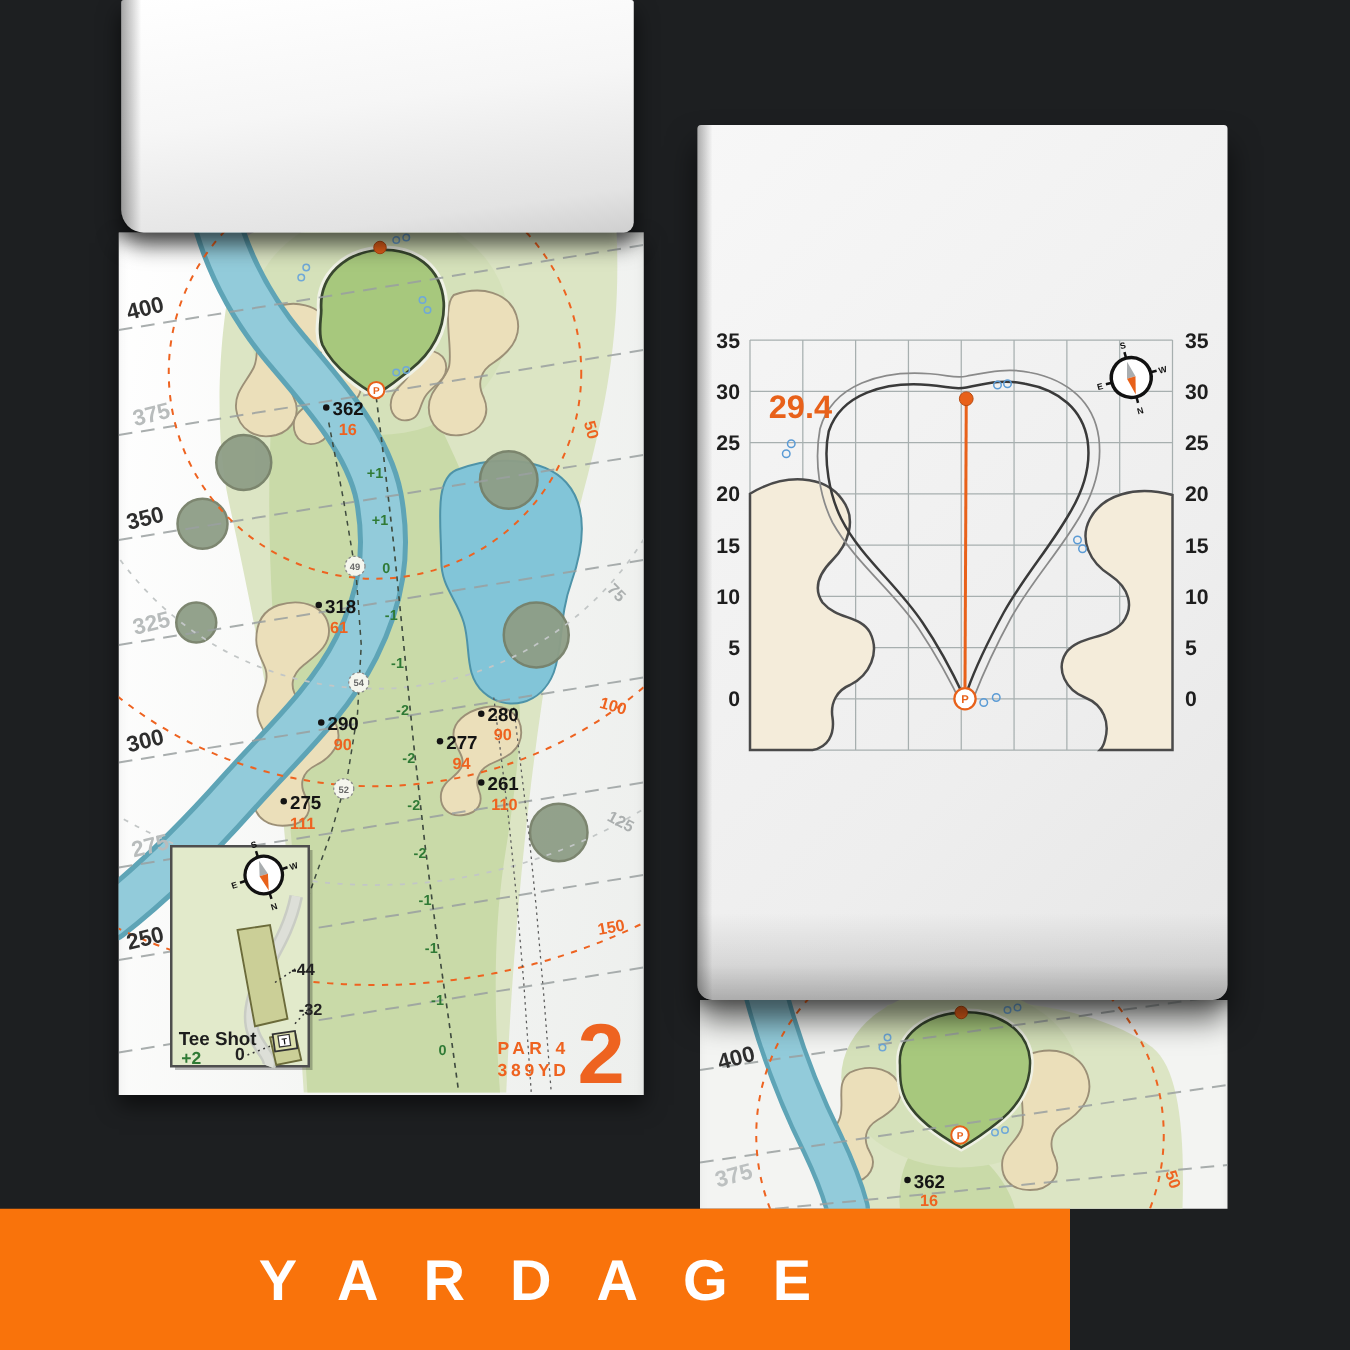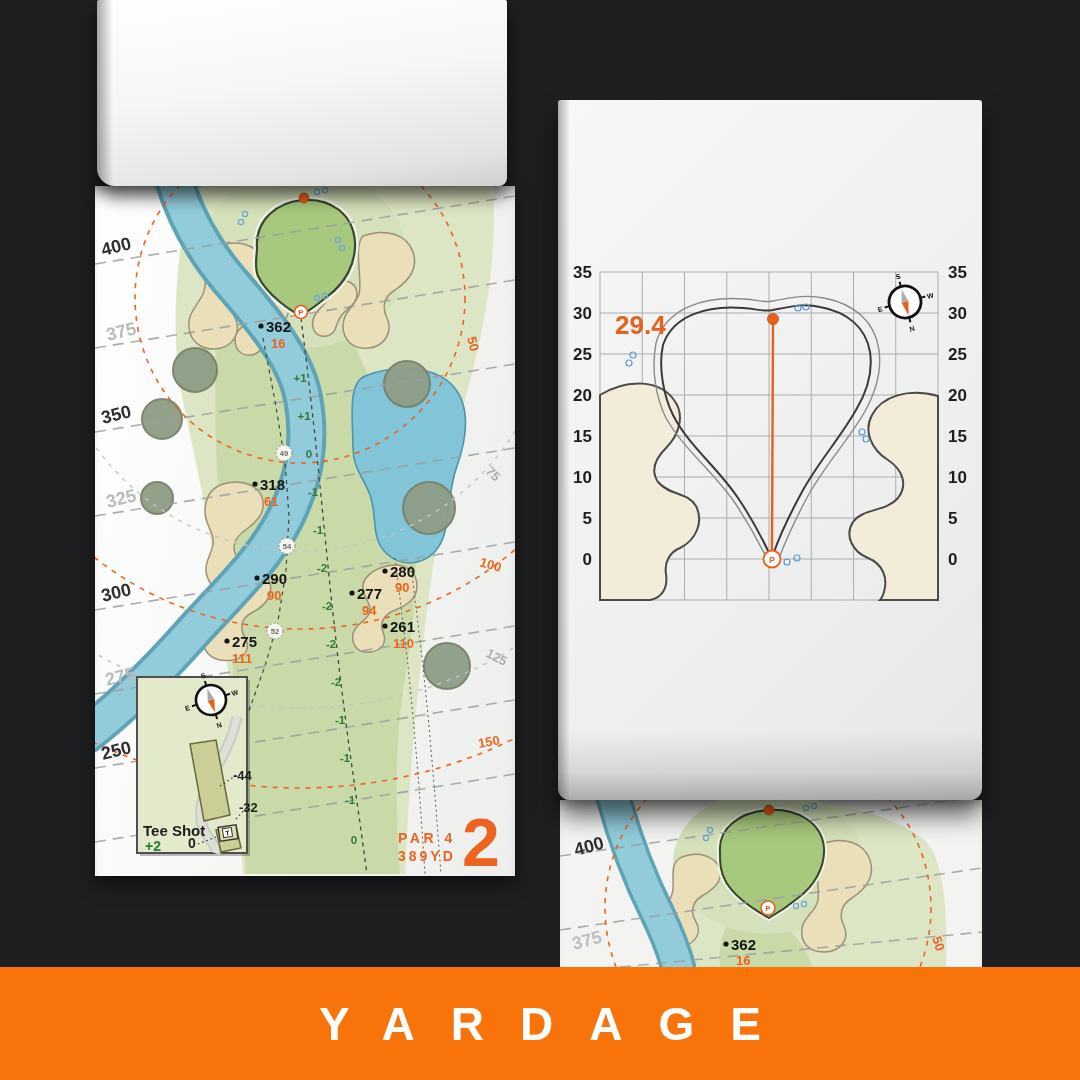"YARDAGE" #footer-band { width: 1080px -> 856px }
